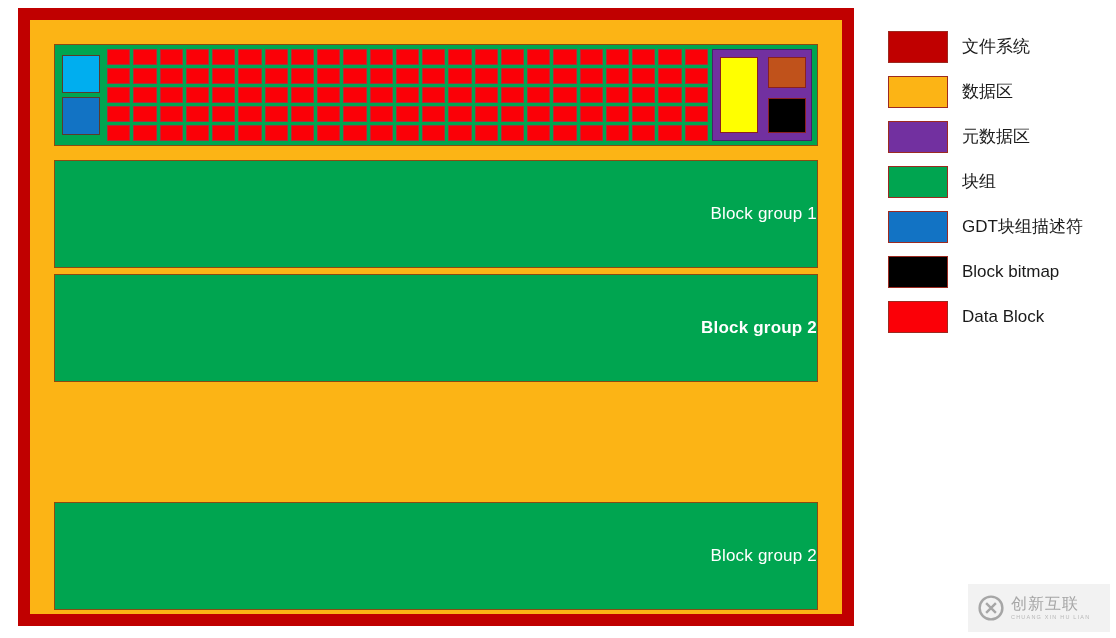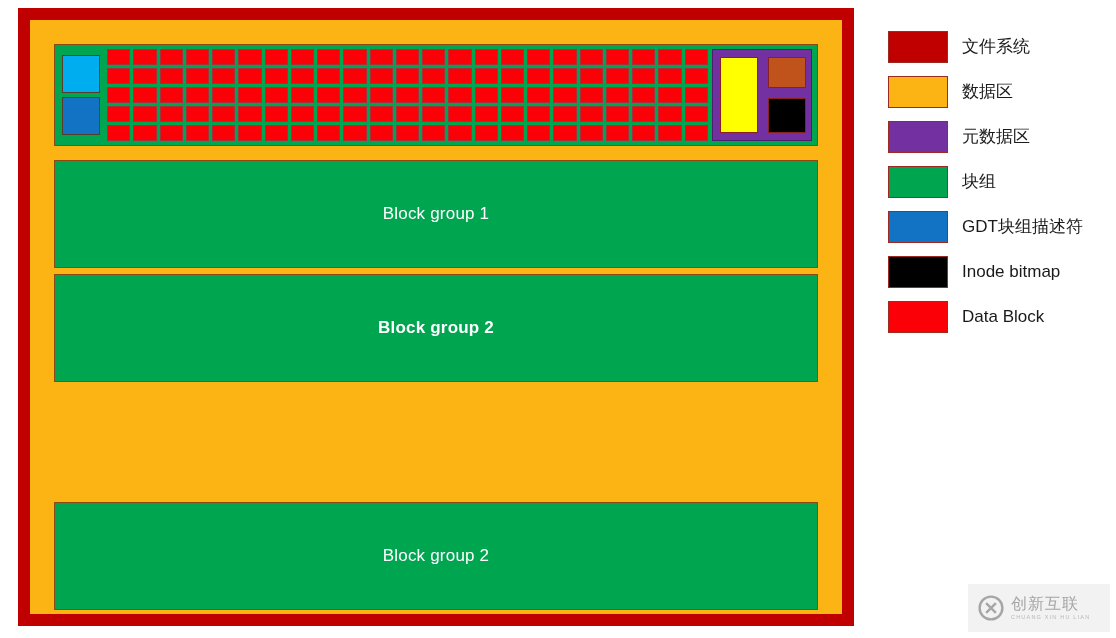"Block group 1" .block-group-row { justify-content: center -> flex-end }
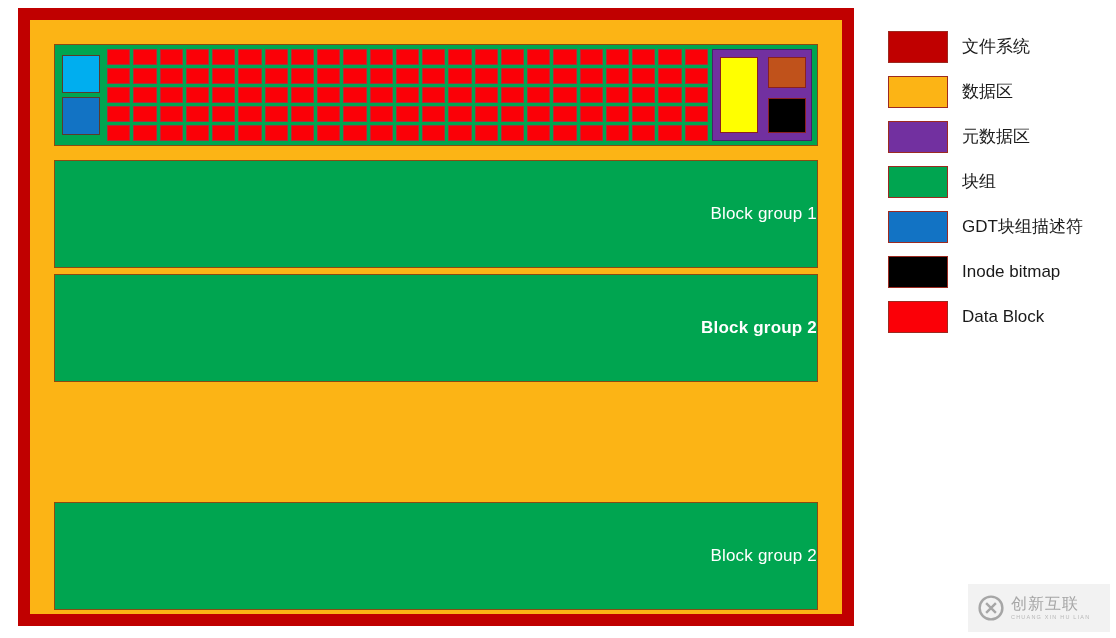"Inode bitmap" span.legend-label { text: Inode -> Block }
